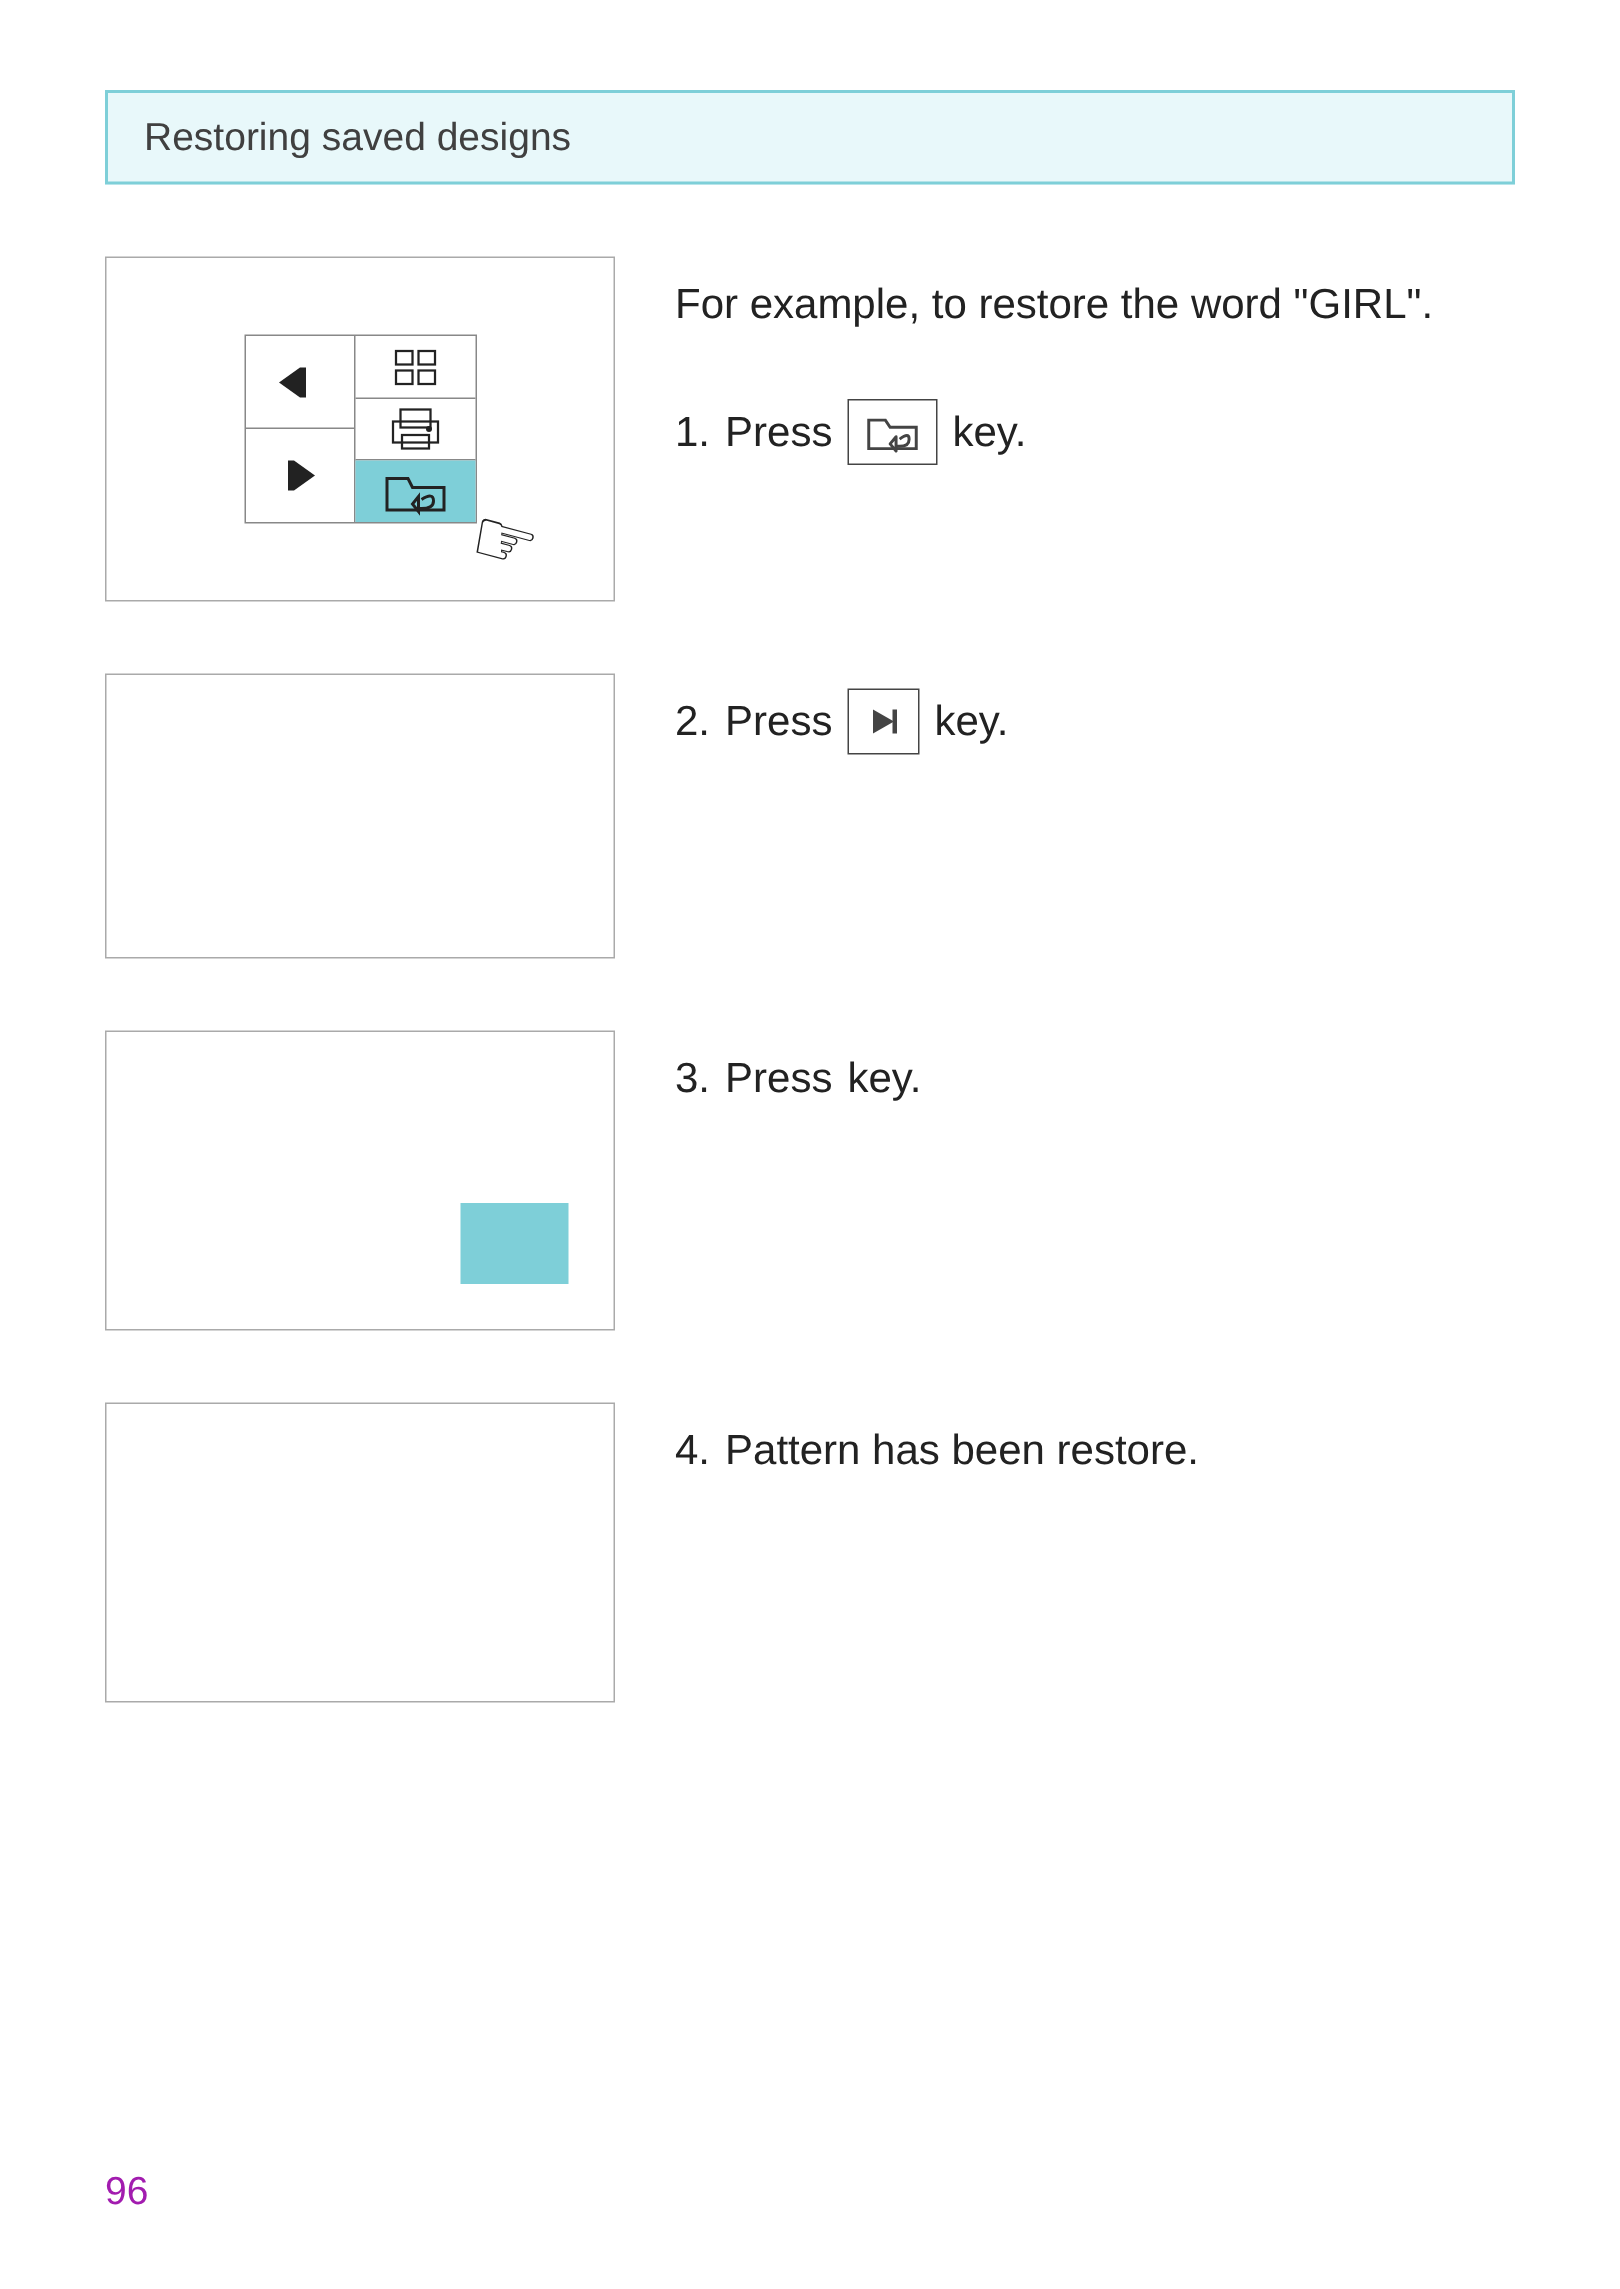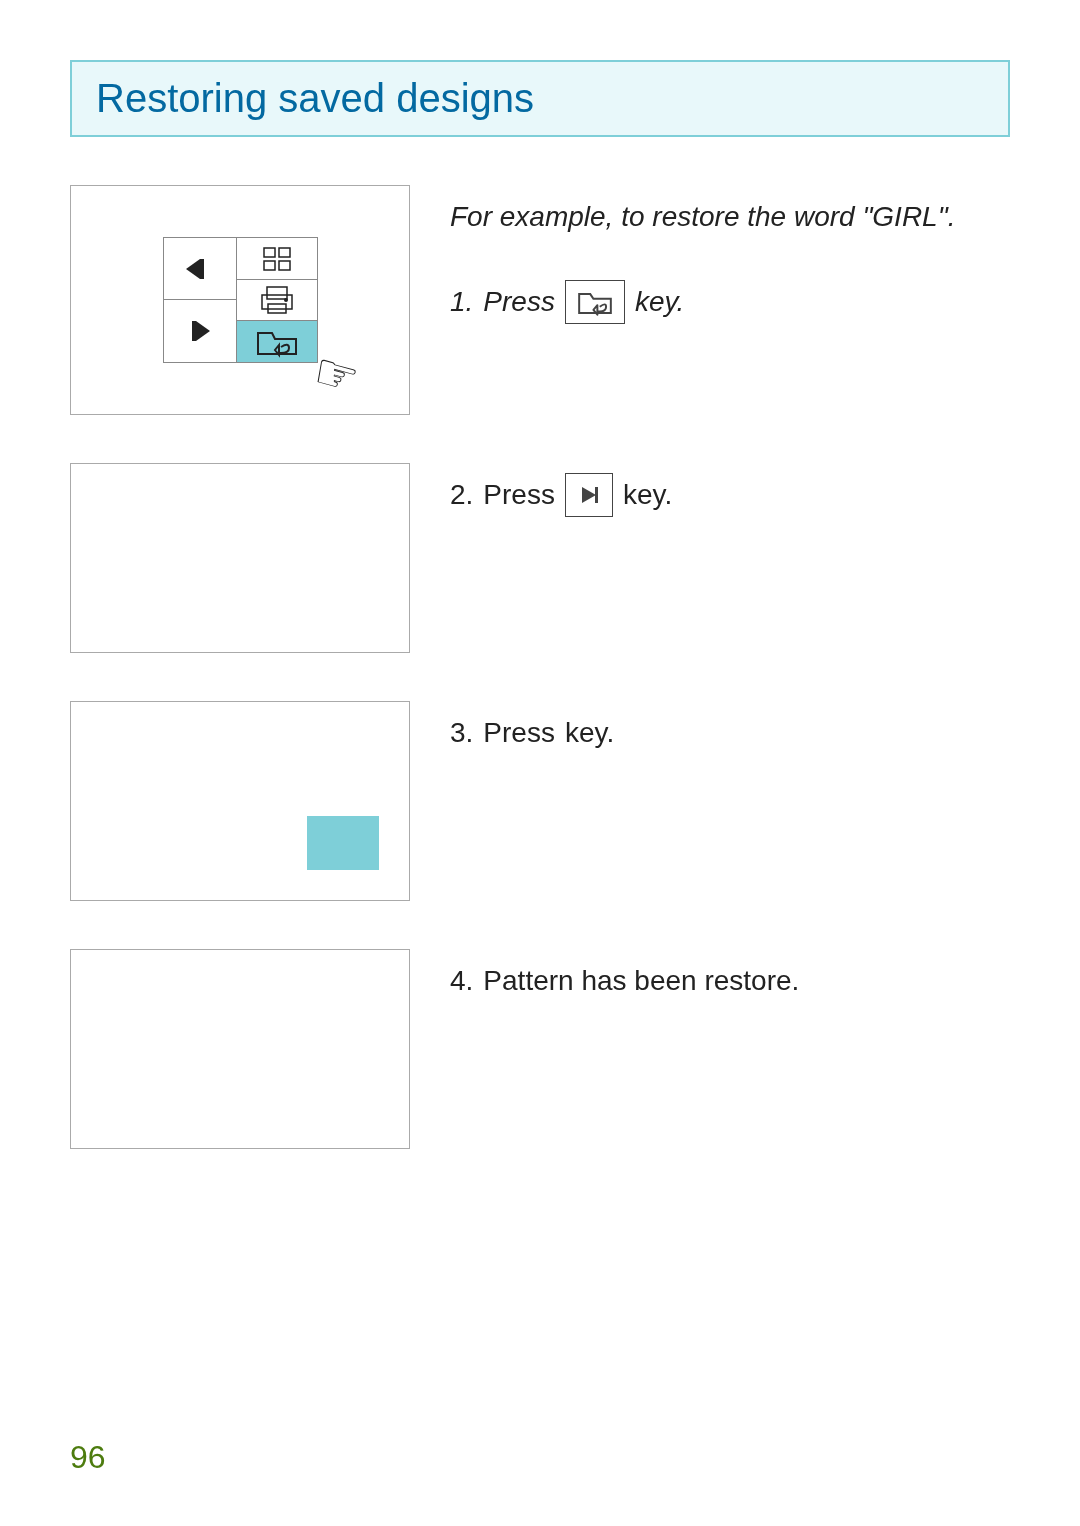"Restoring saved designs" .title-bar-text { color: #0369a1 -> #404040; font-size: 40px -> 26px }
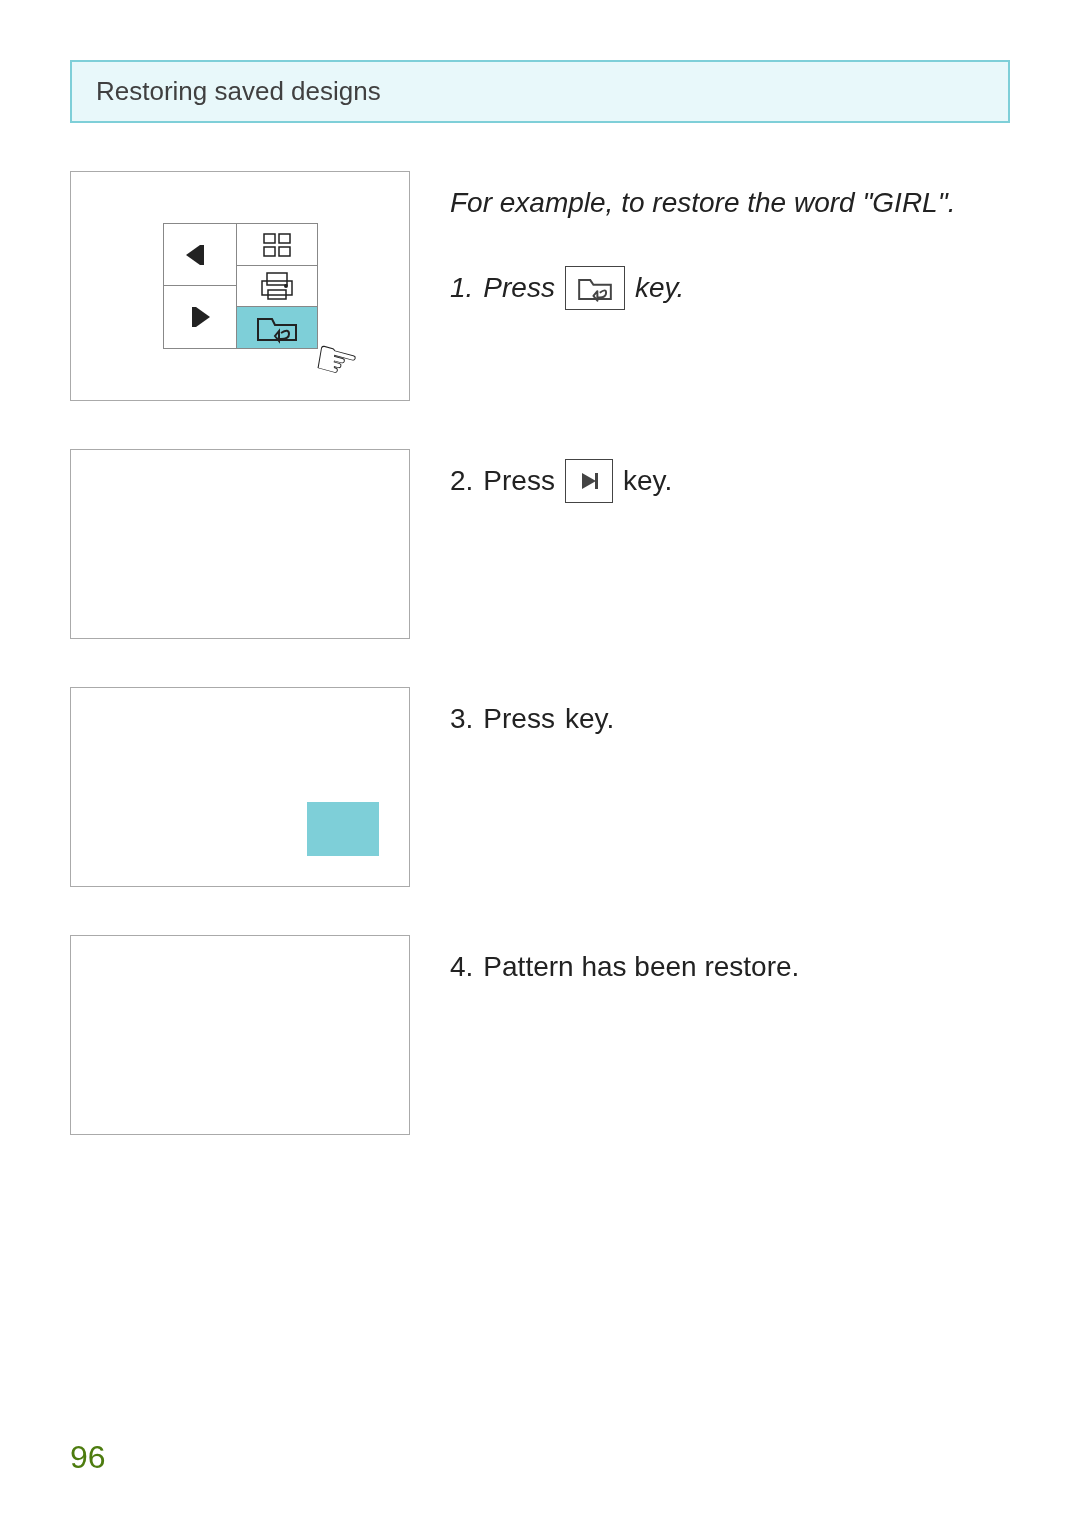"For example, to restore the" div.step-instruction { font-style: italic -> none }
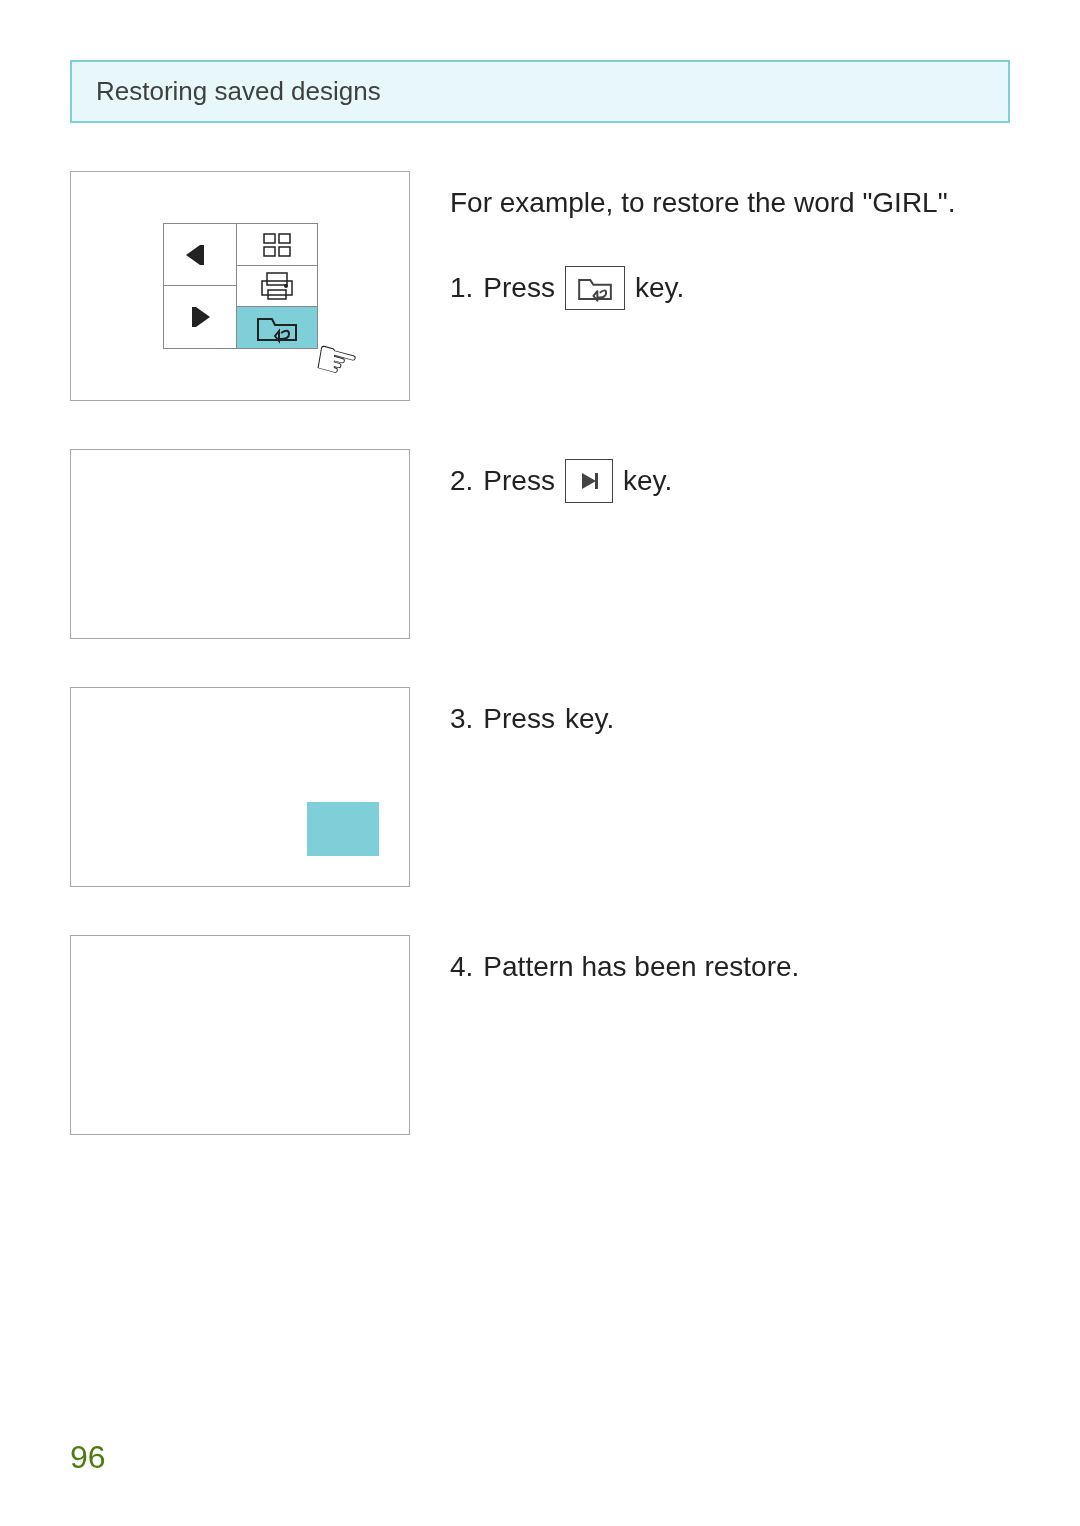"96" .page-number { color: #4d7c0f -> #a21caf; font-size: 32px -> 26px }
